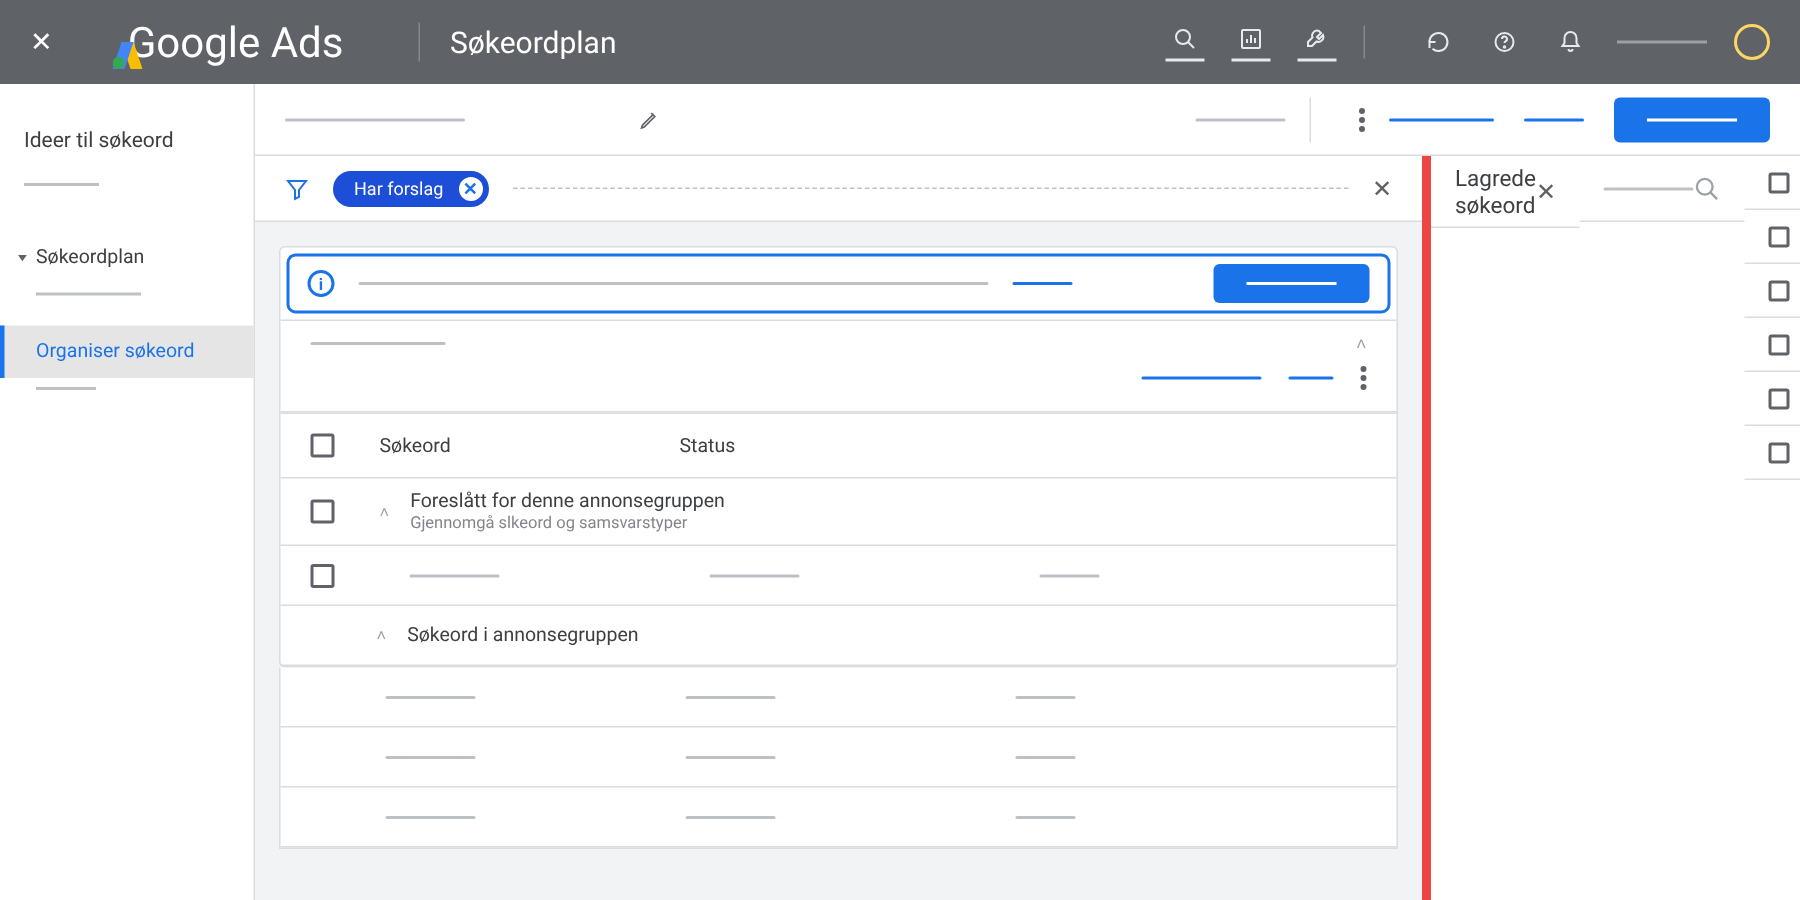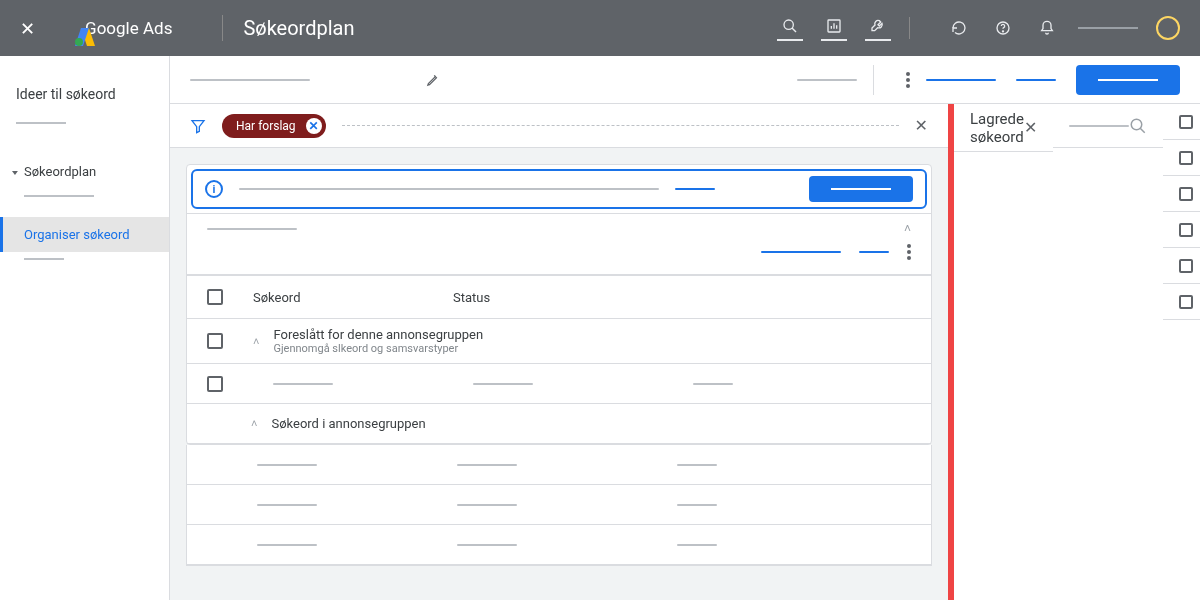"Google Ads" .brand { font-size: 17px -> 28px }
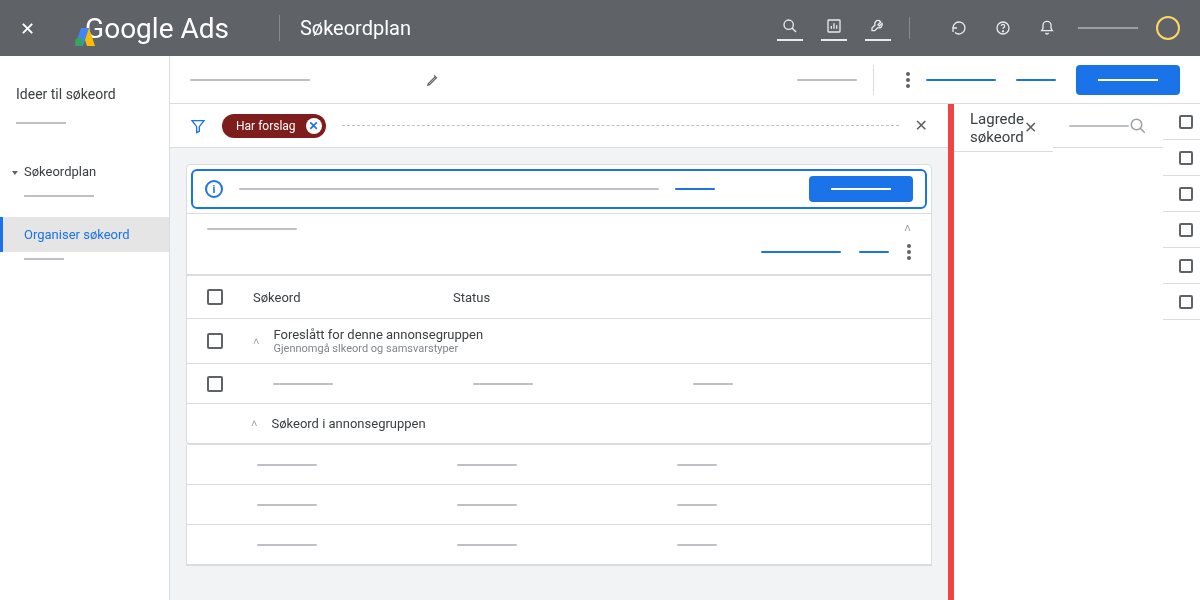"Har forslag" .chip { background: #7f1d1d -> #1d4ed8 }
